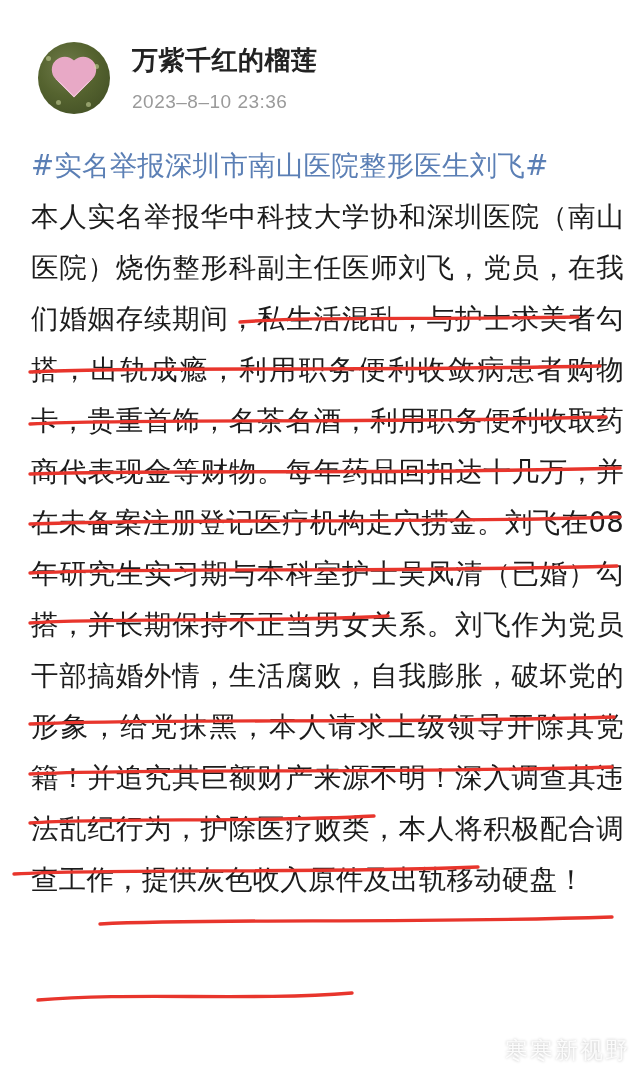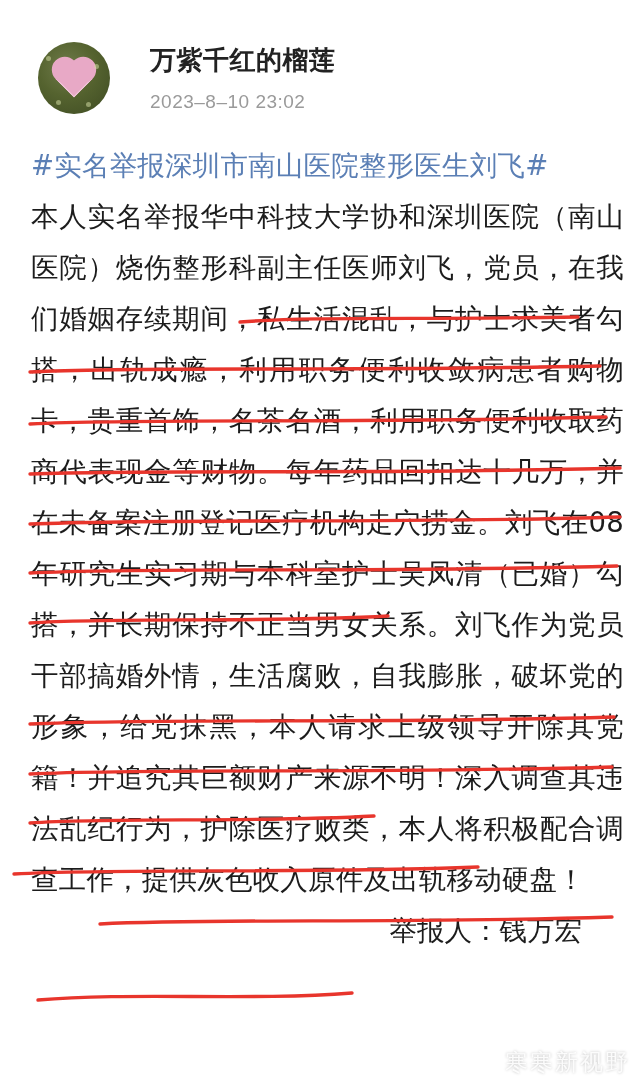"万紫千红的榴莲" .head-text { margin-left: 40px -> 22px }
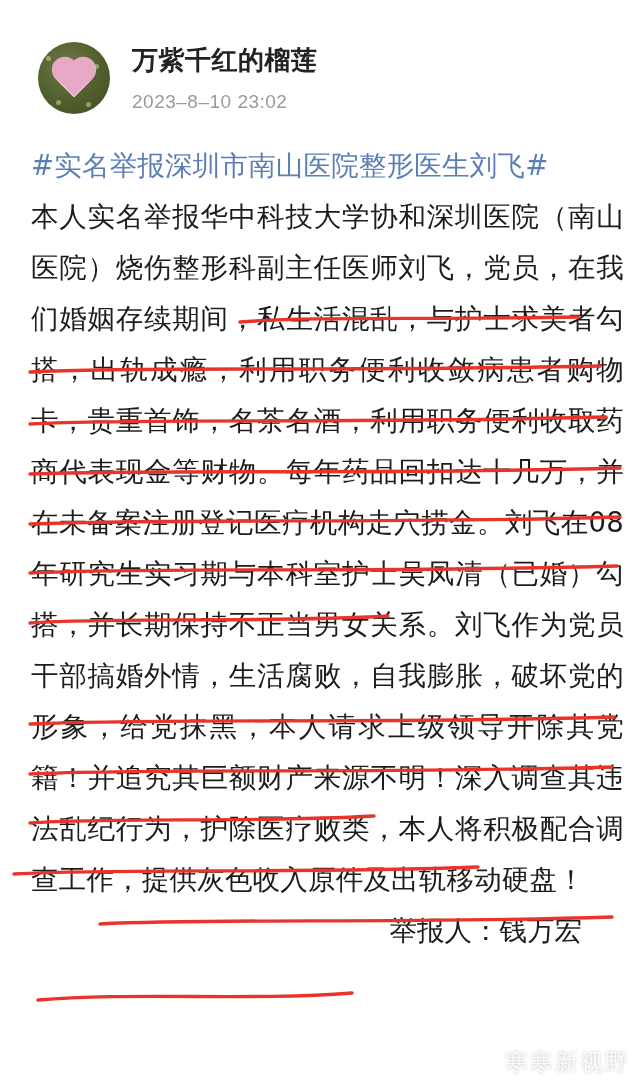"2023–8–10 23:02" div.timestamp { text: 23:02 -> 23:36 }
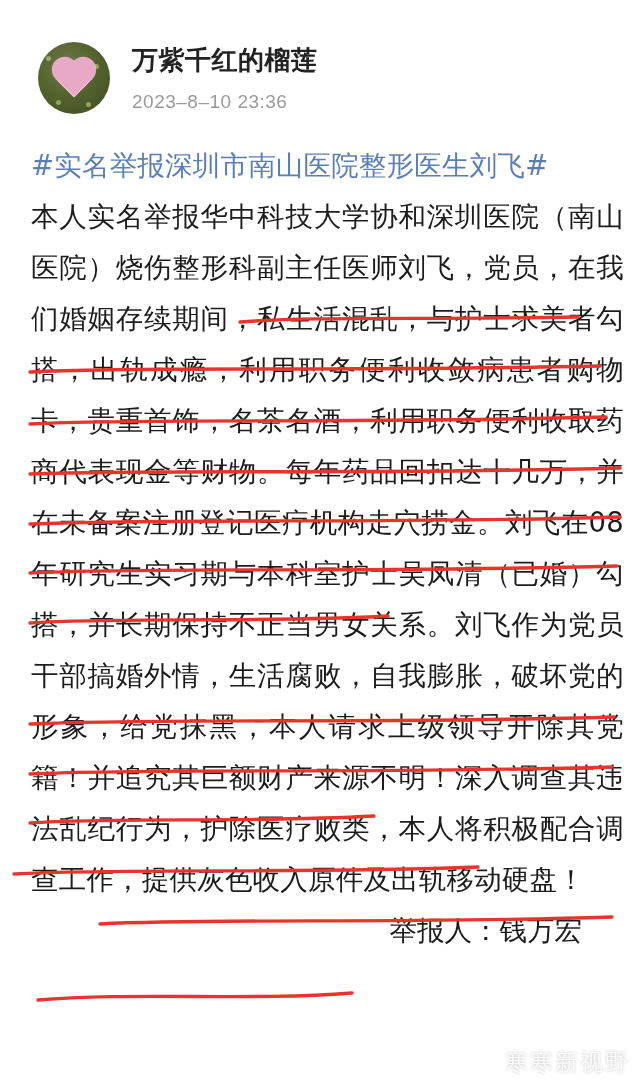"举报人：钱万宏" div.sign { html: <div>举报人：钱万宏</div> -> none }
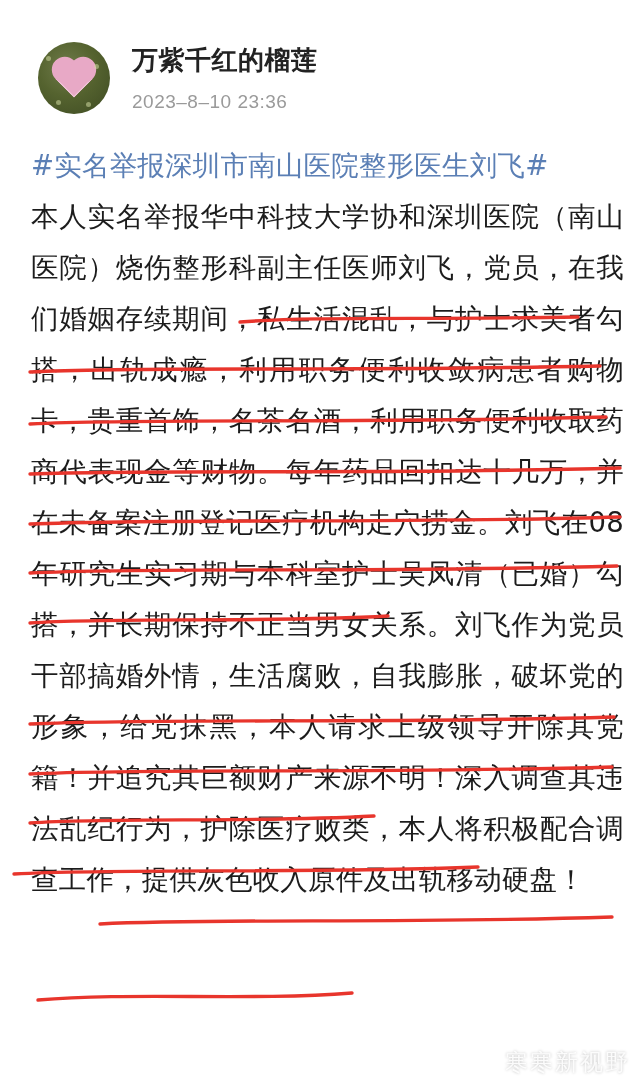"寒寒新视野" .watermark { bottom: 8px -> 20px }
